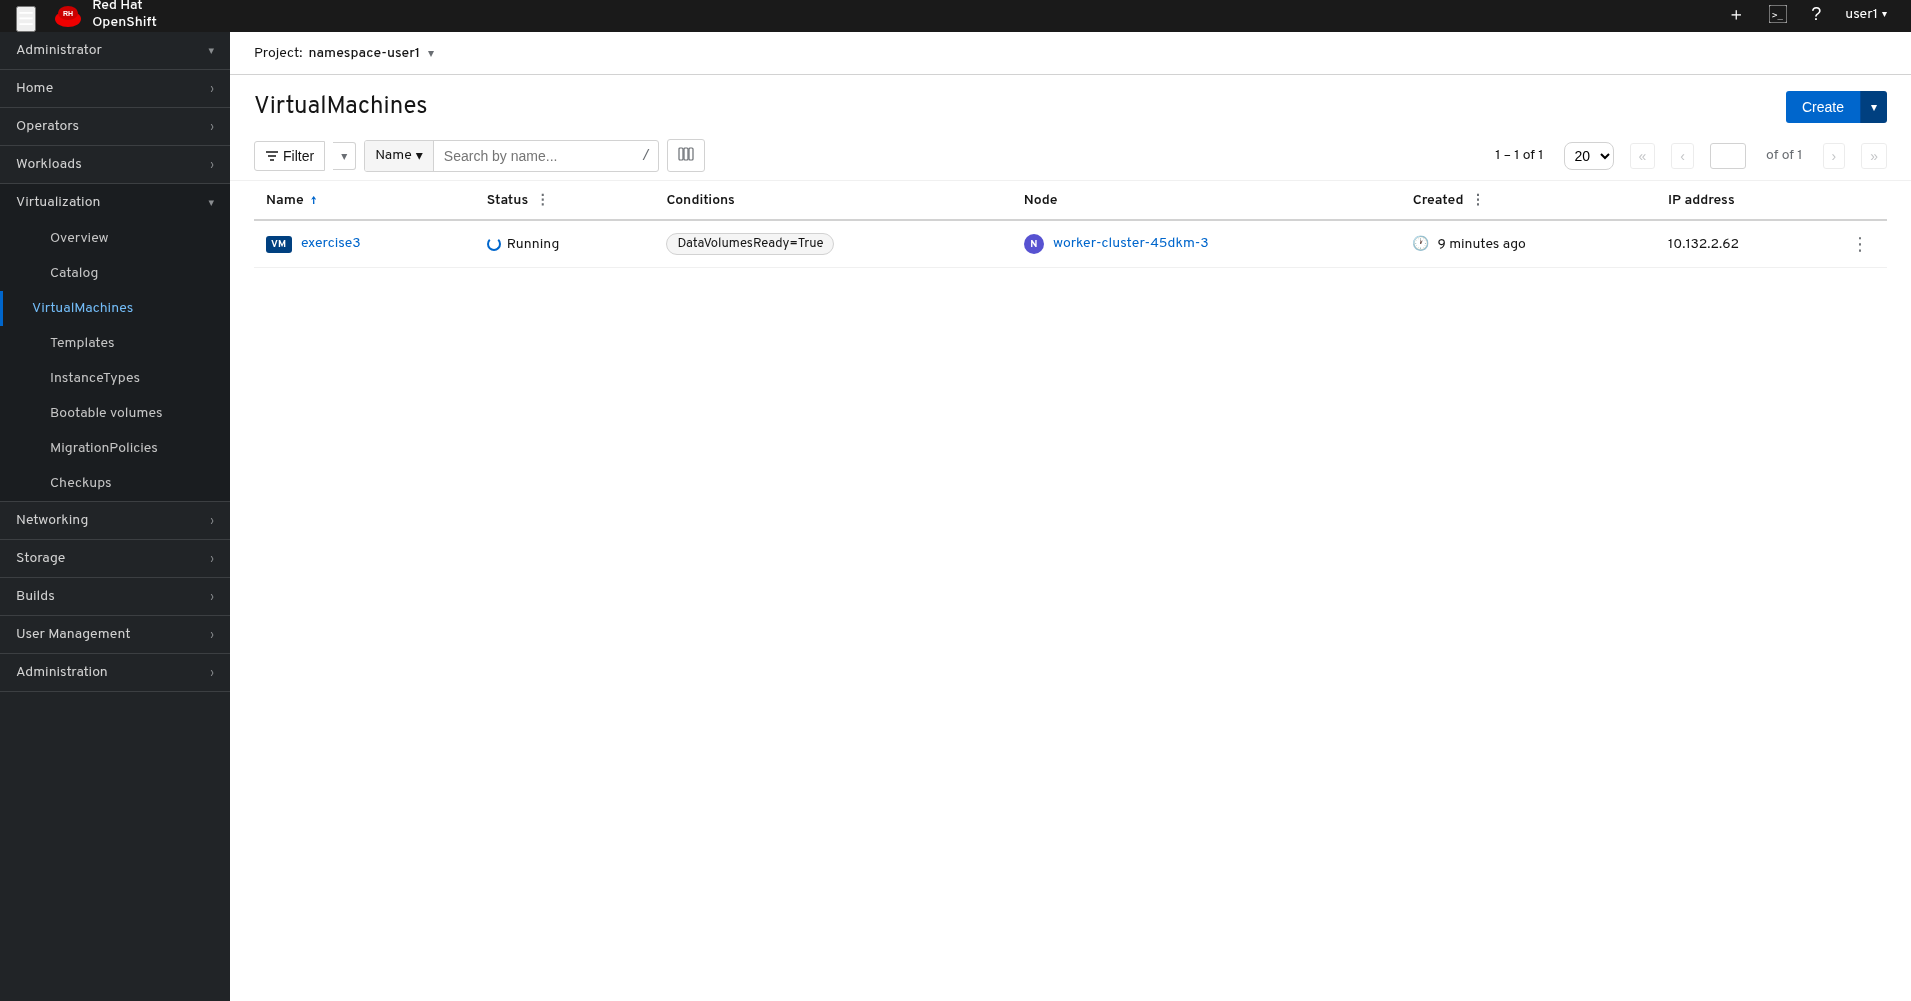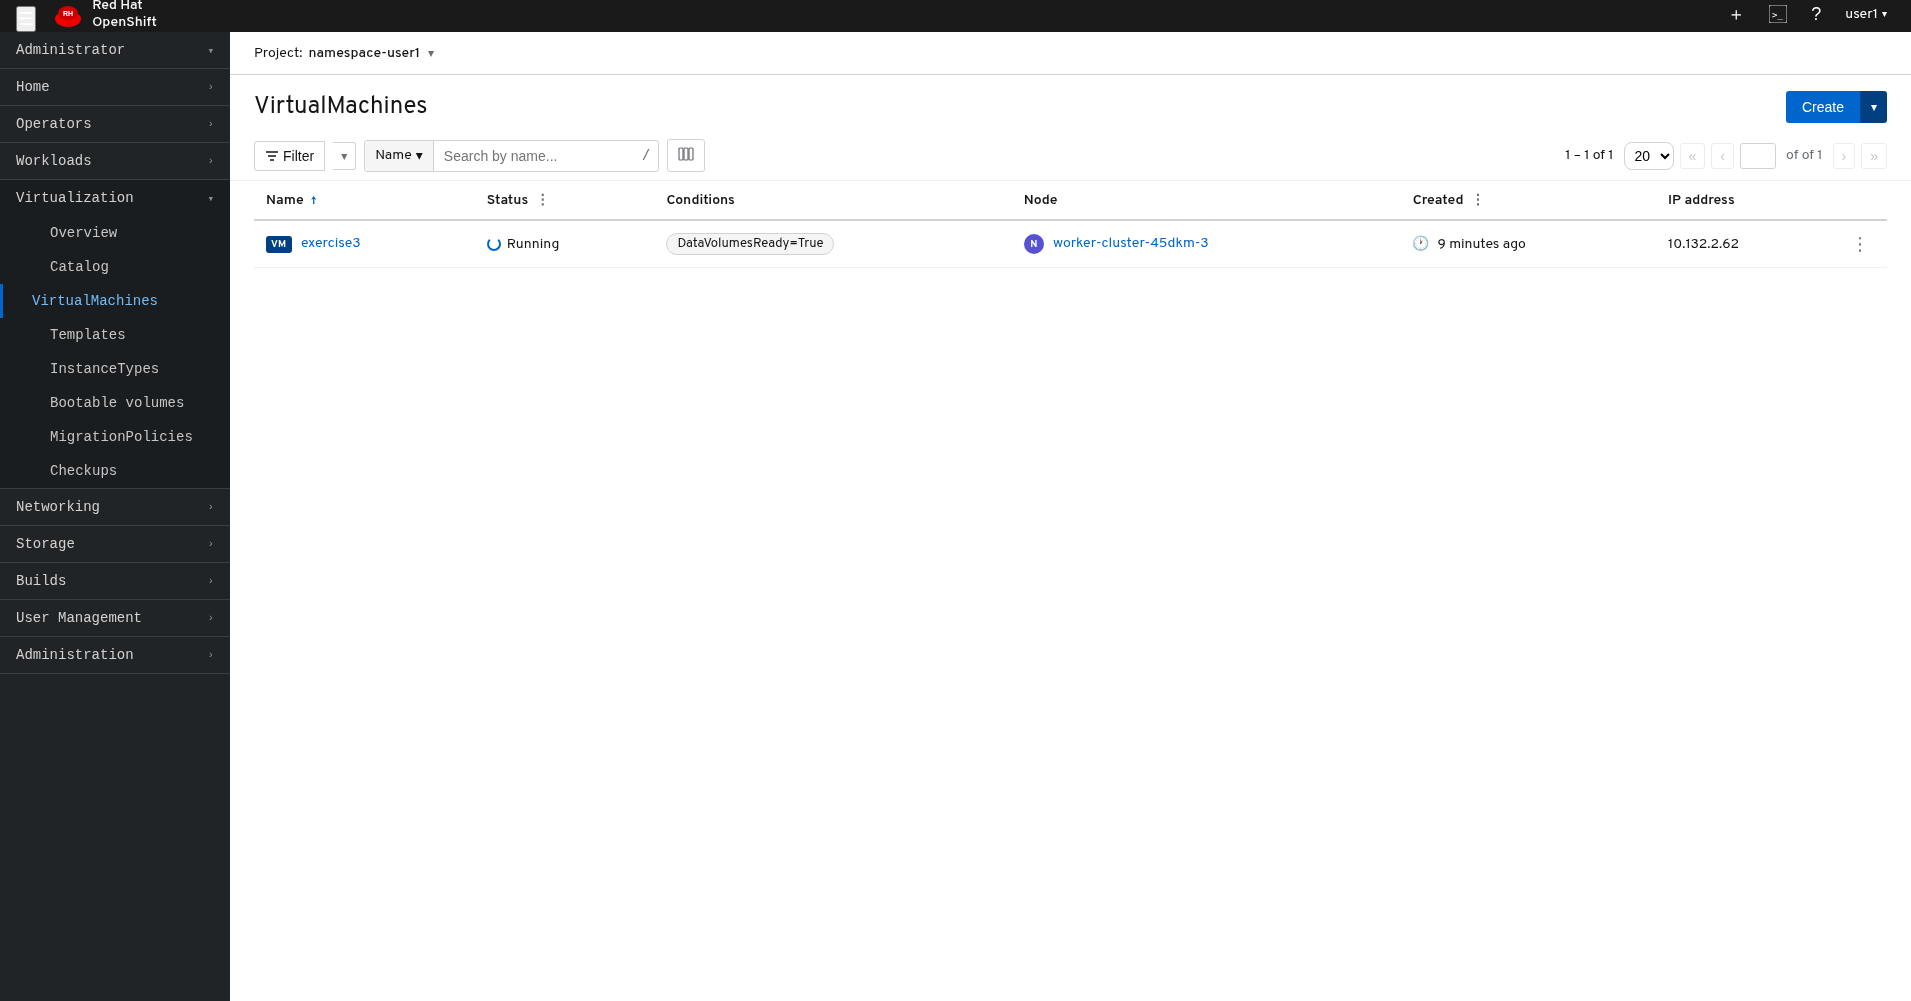"Administrator" .sidebar-section { font-family: Liberation Mono, monospace -> none }
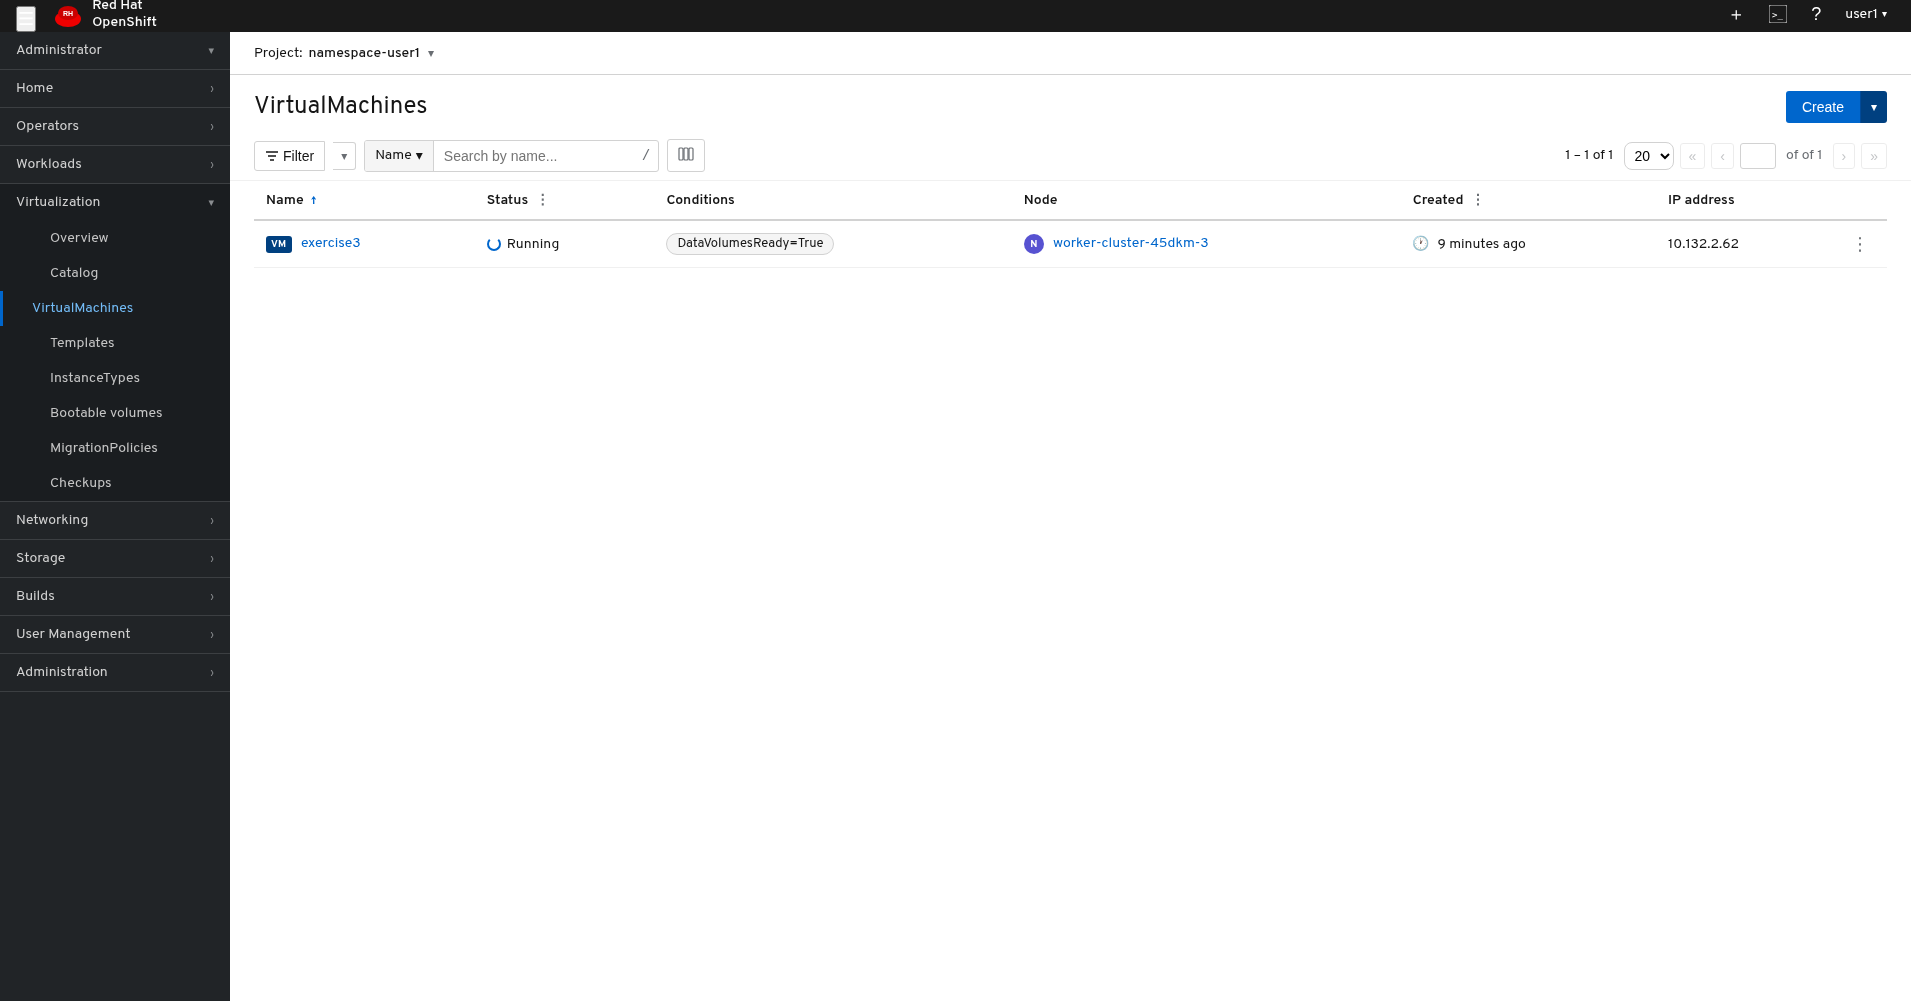"1 – 1 of 1" .pagination { gap: 6px -> 16px }
